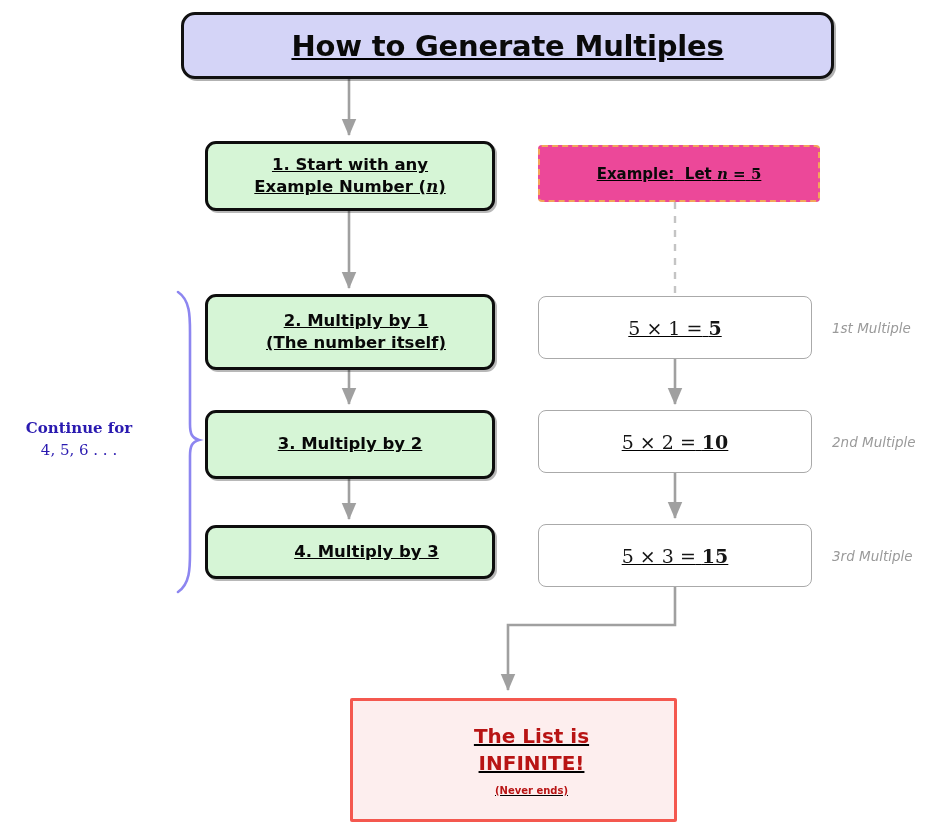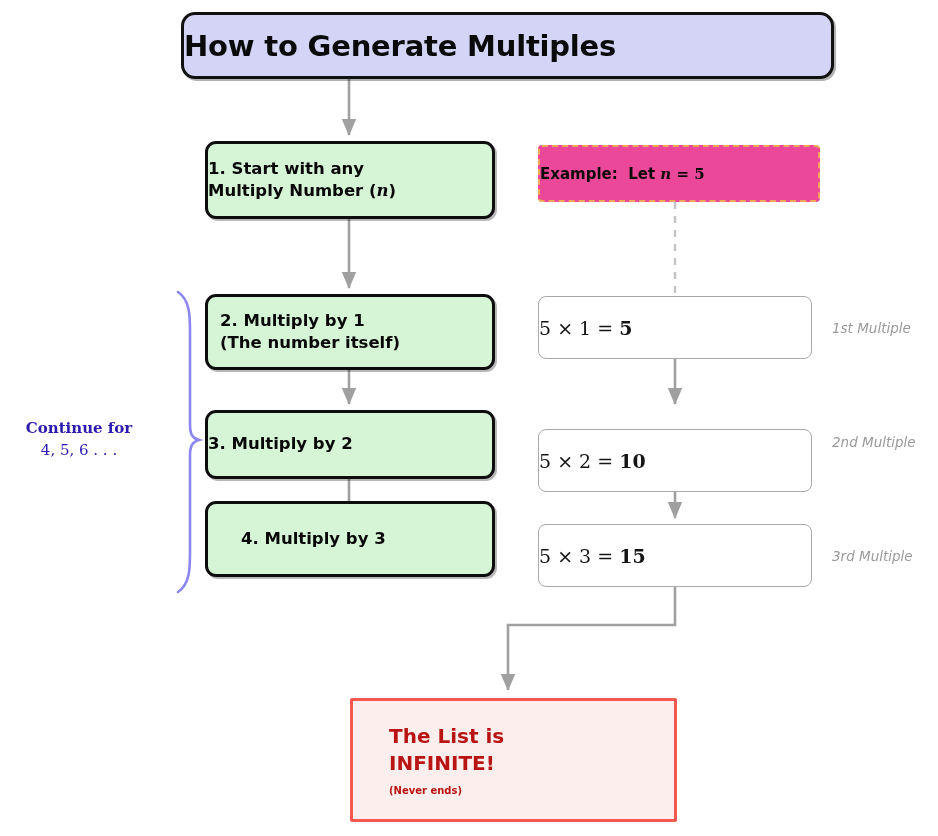"How to Generate Multiples" .node { align-items: flex-start -> center; text-decoration: none -> underline }
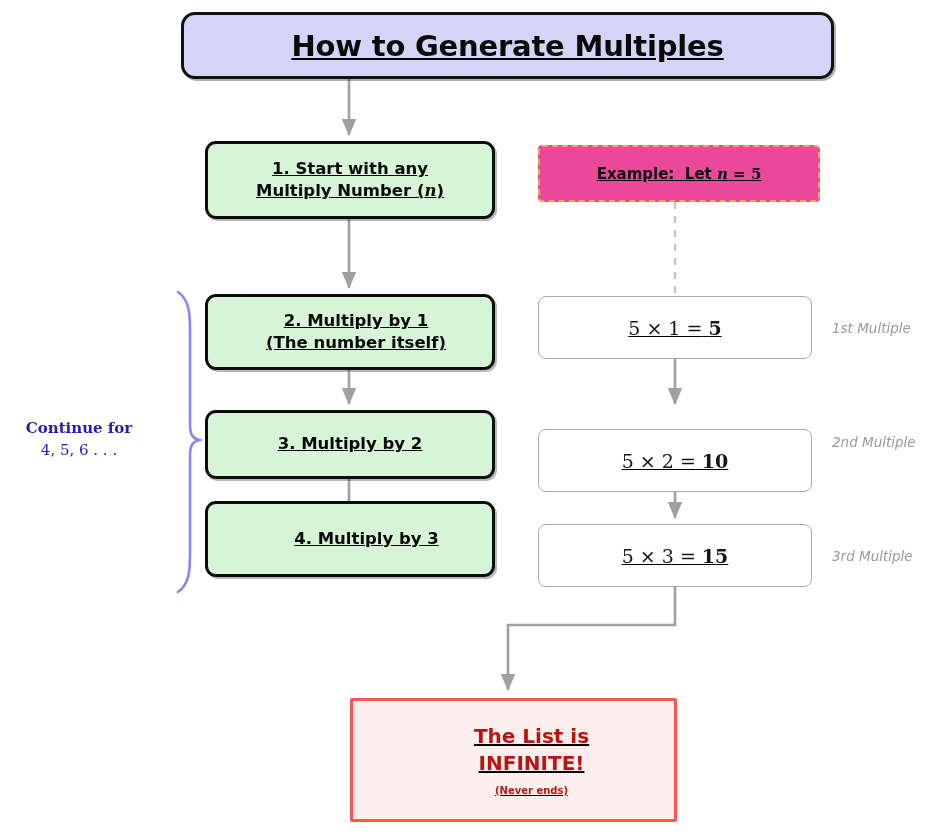"1. Start with any" #step1 { height: 78px -> 70px }
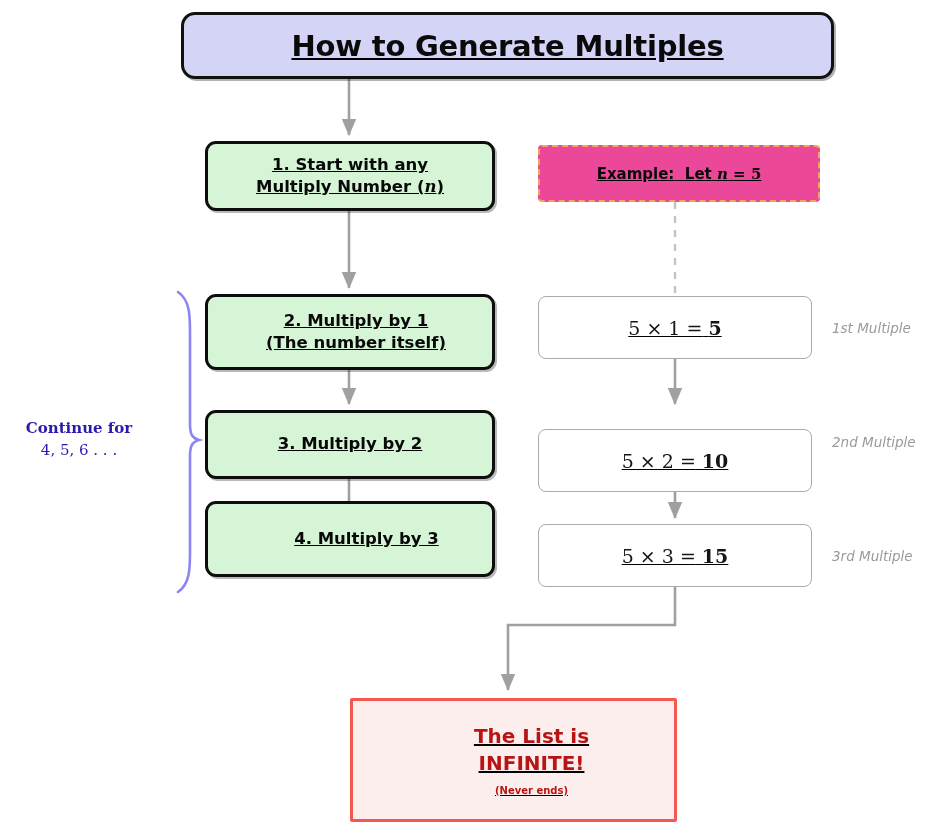"Multiply Number (" span { text: Multiply -> Example }
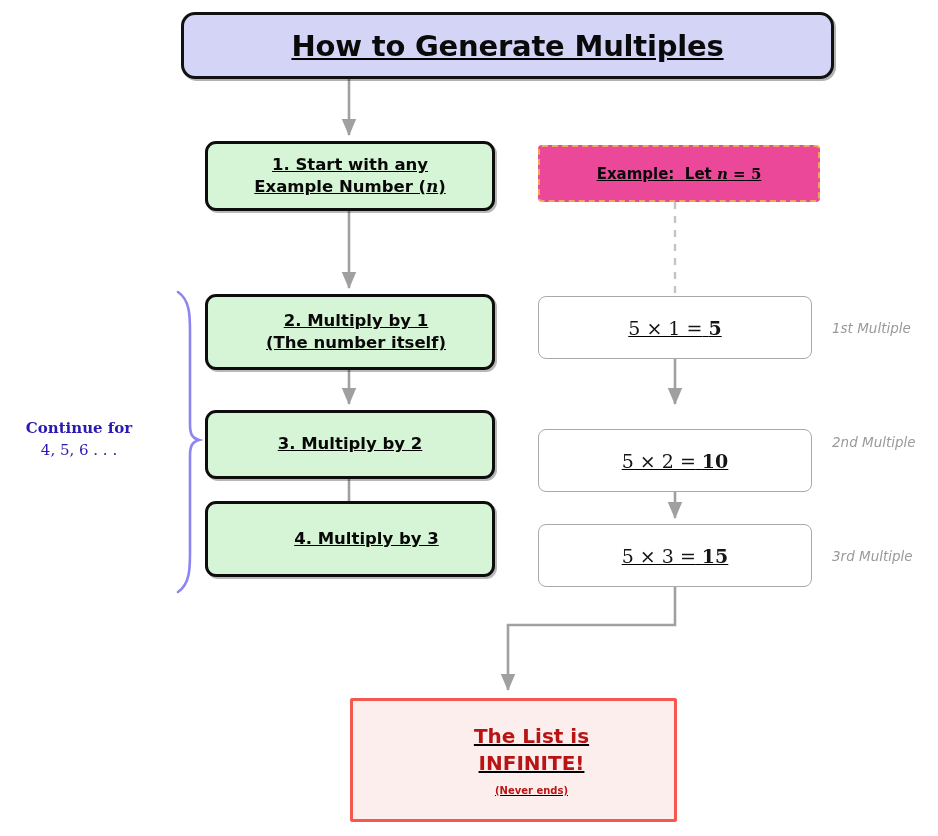"5 × 2 = 10" #math2 { margin-top: 19px -> none }
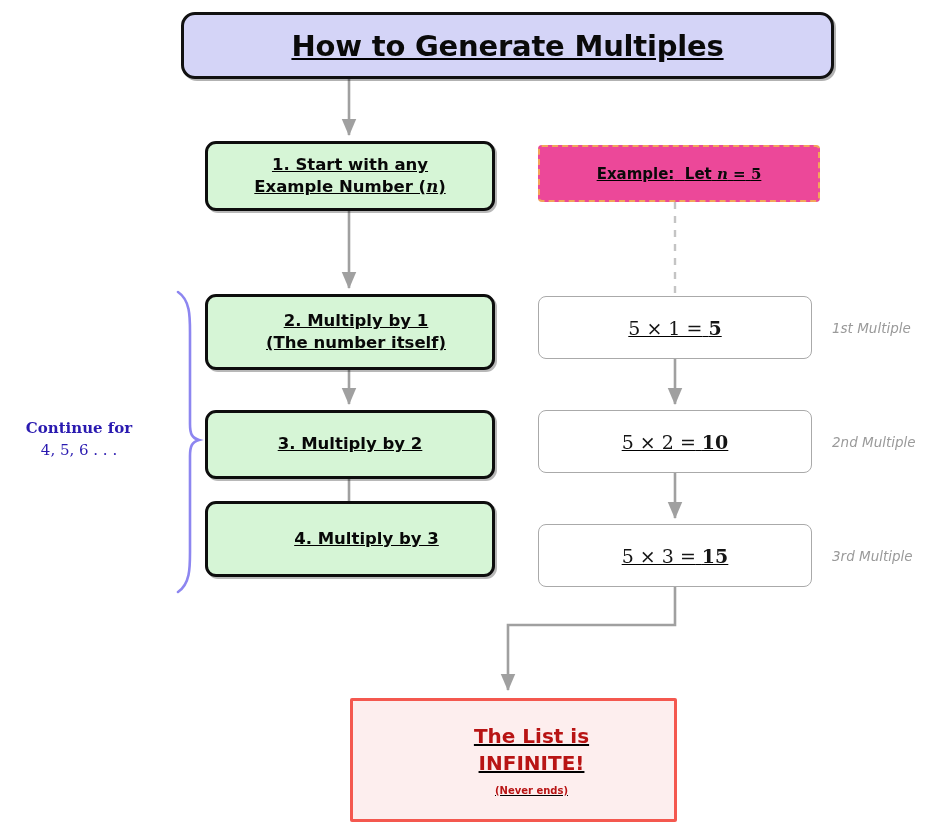"4. Multiply by 3" #step4 { height: 76px -> 54px; top: 501px -> 525px }
